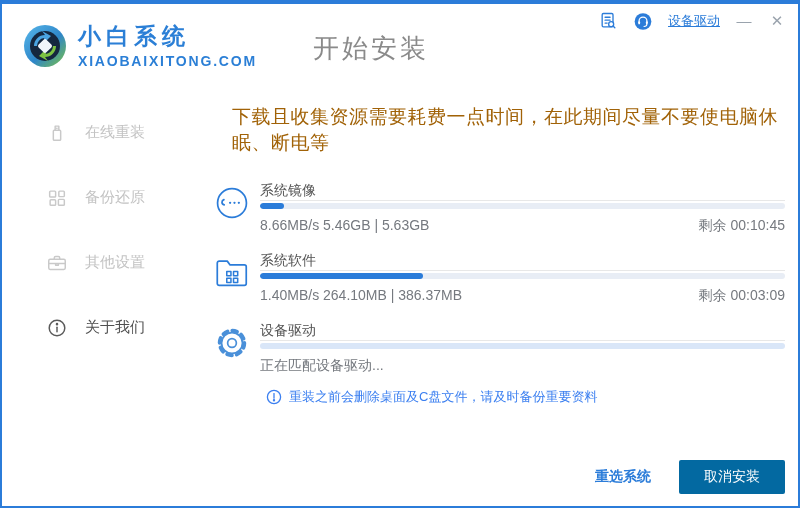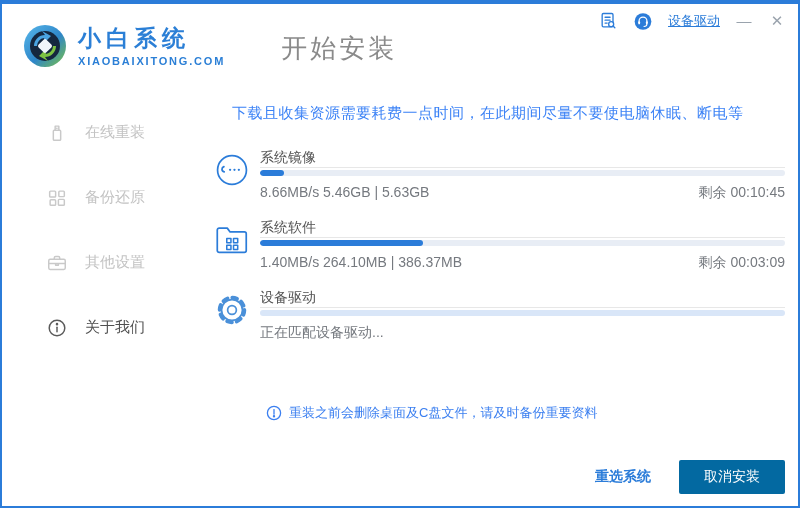"XIAOBAIXITONG.COM" .brand-domain { font-size: 11px -> 14px }
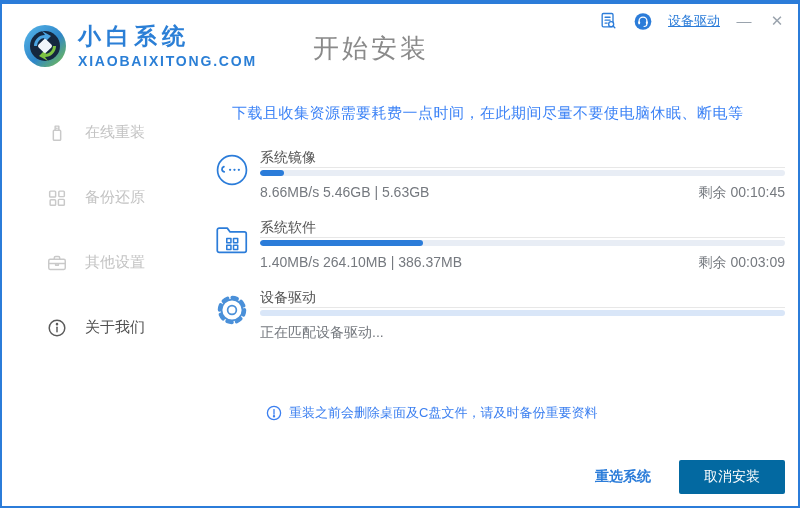"下载且收集资源需要耗费一点时间，在此期间尽量不要使电脑休眠、断电等" .warning { color: #3b82f6 -> #a16207; font-size: 15px -> 19px }
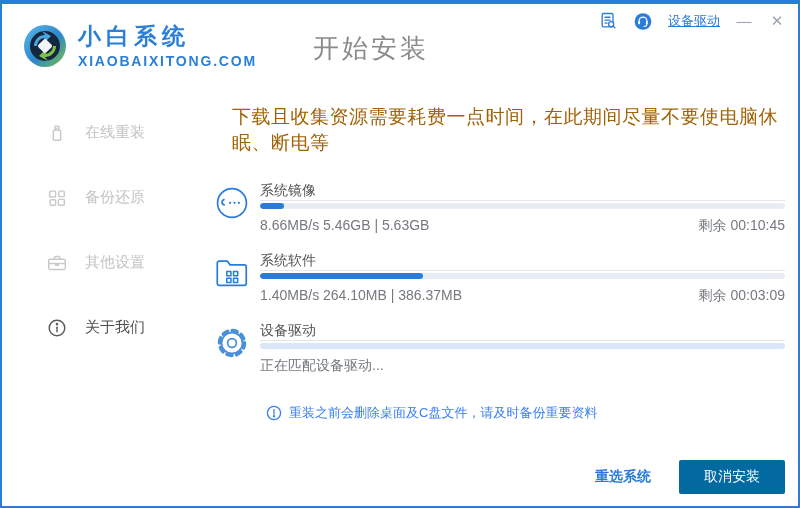"重装之前会删除桌面及C盘文件，请及时备份重要资料" .note { top: 316px -> 300px }
